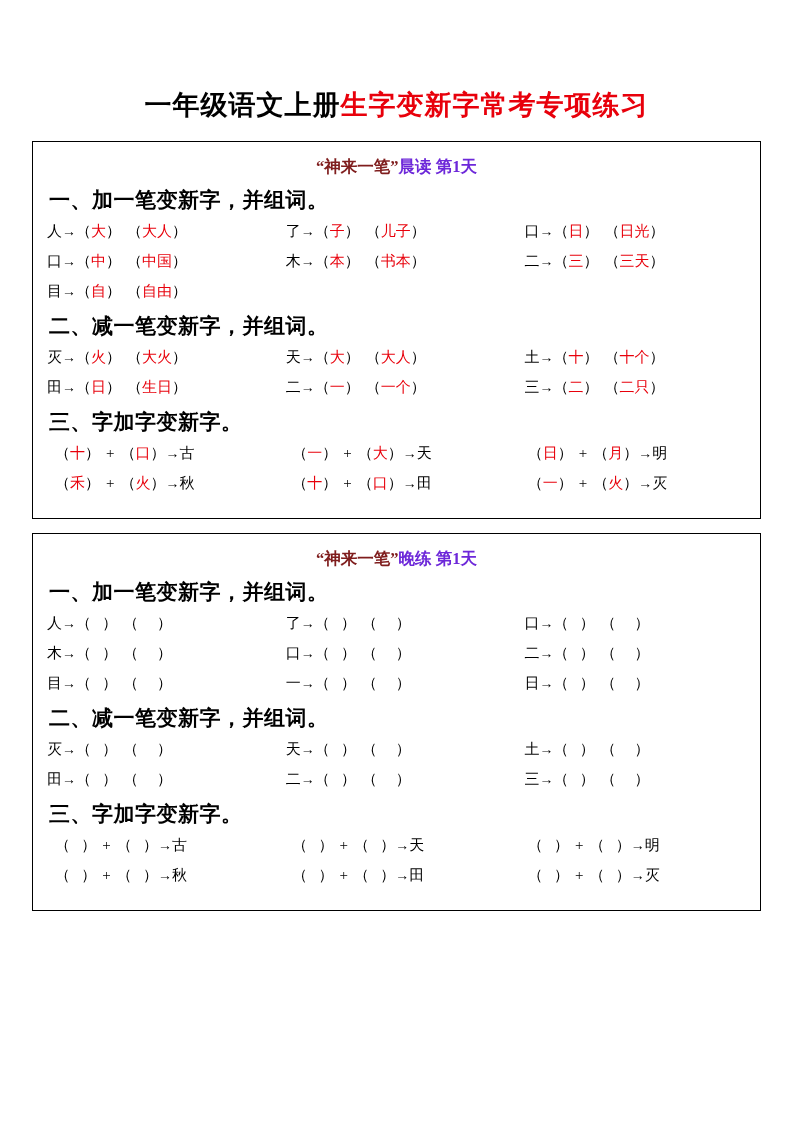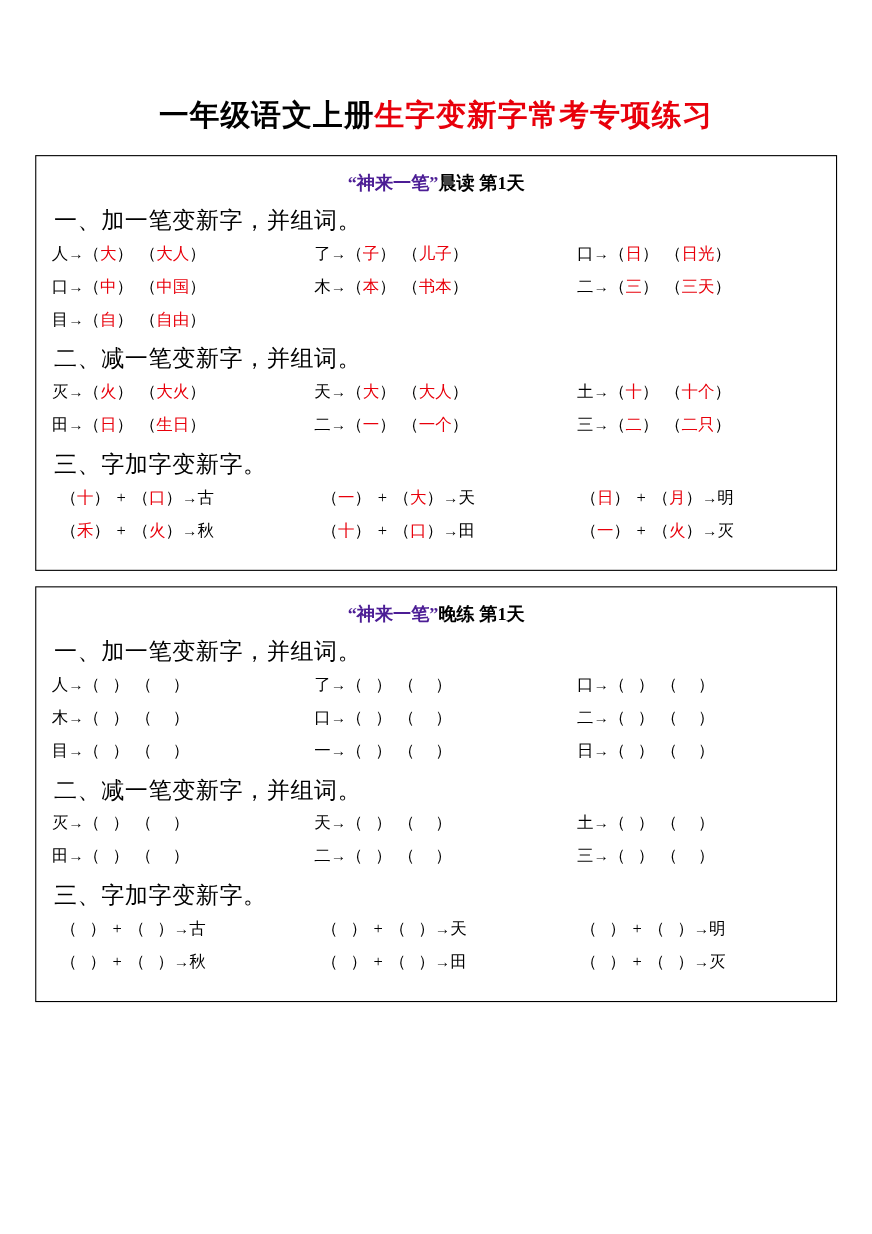"“神来一笔”" .panel-head .blue { color: #4c1d95 -> #7f1d1d }
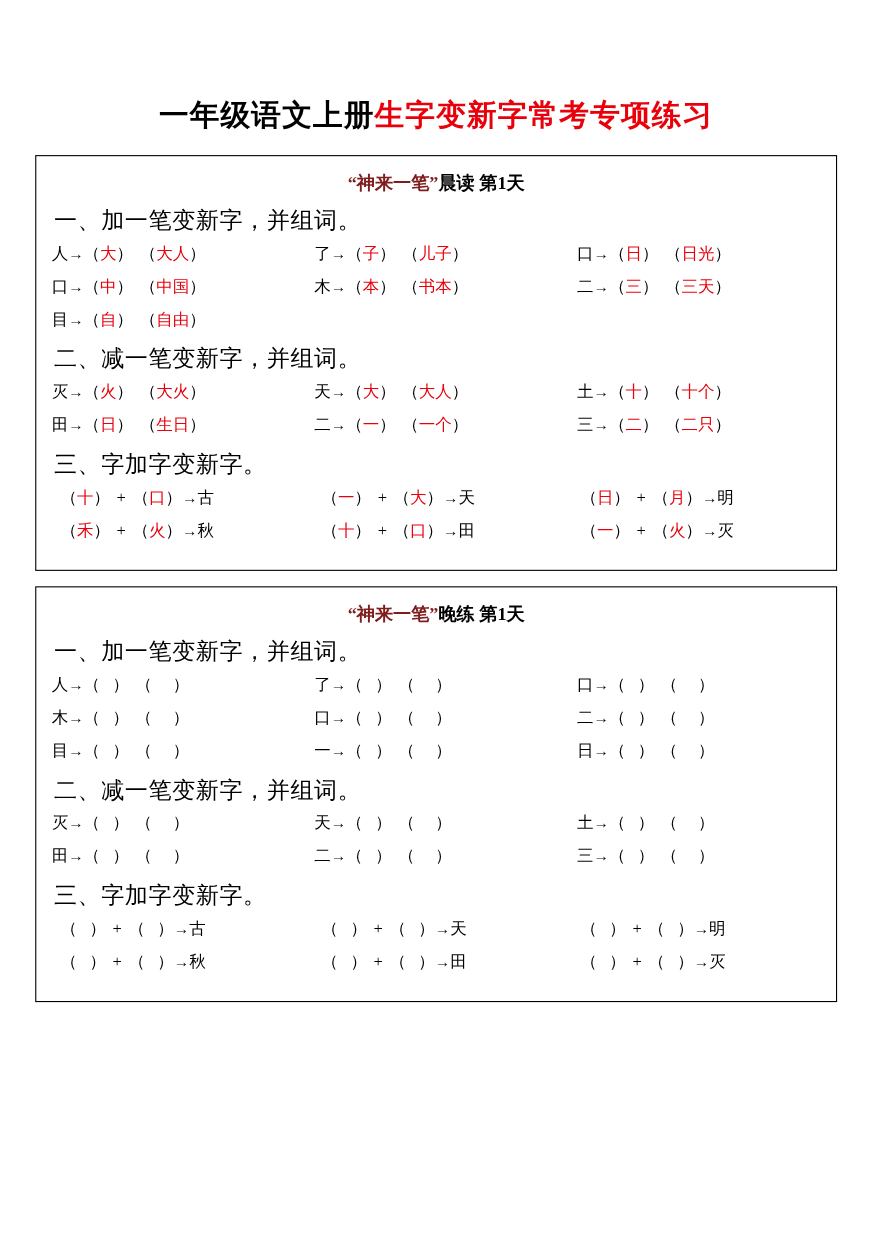"晨读 第1天" .panel-head .red { color: #000000 -> #6d28d9 }
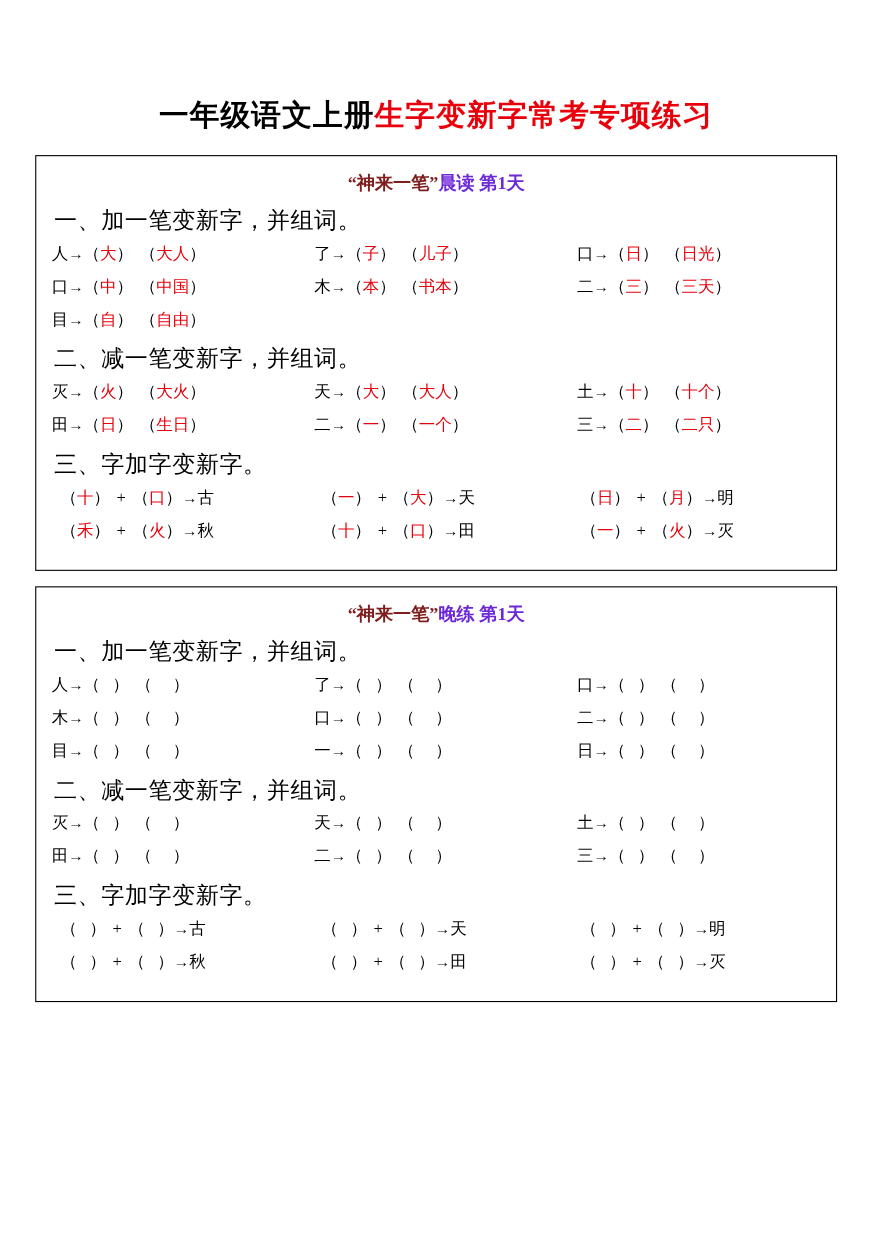"一、加一笔变新字，并组词。" .section-title { font-weight: normal -> bold }
